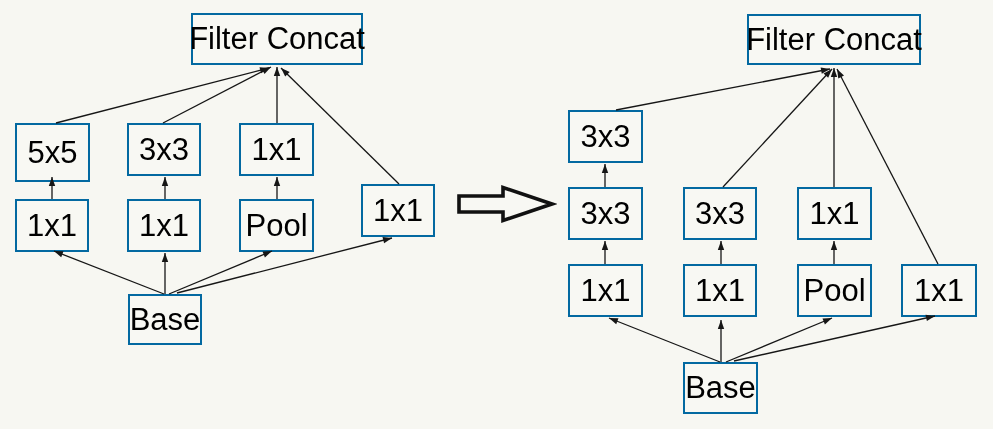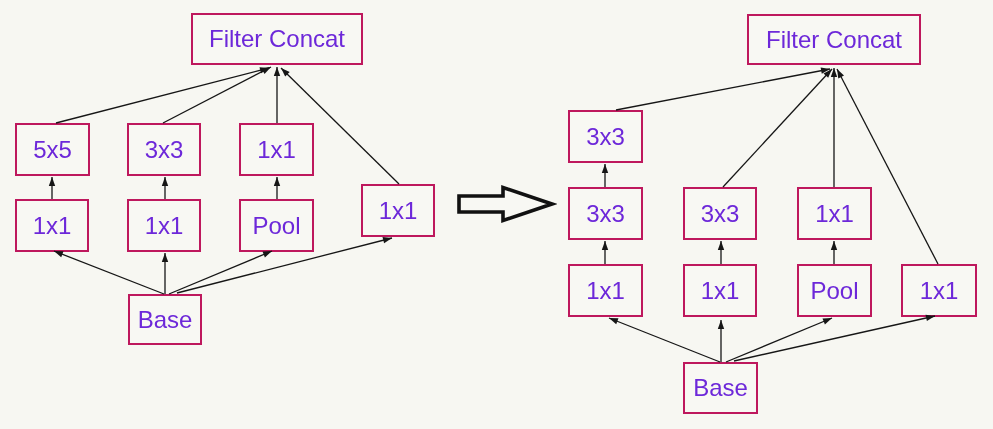"Filter Concat" .node { border: 2px solid #be185d -> 2px solid #0369a1; color: #6d28d9 -> #000000; font-size: 24px -> 31px }
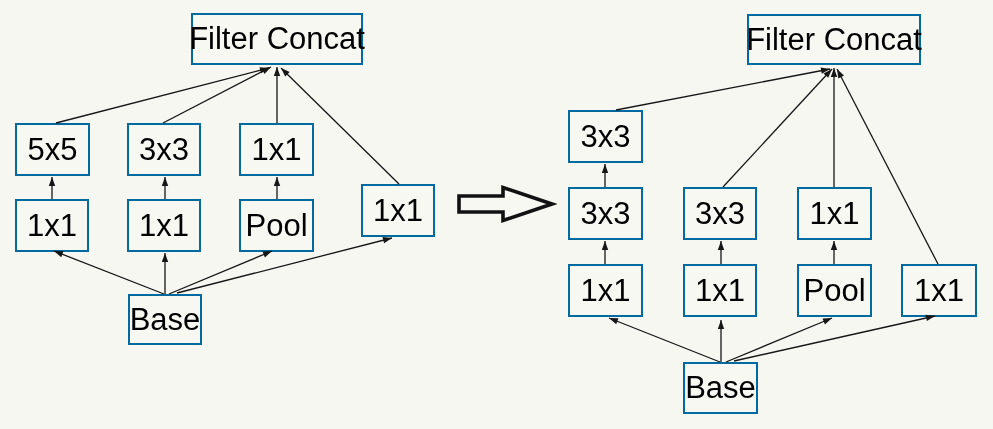"5x5" div.node { height: 53px -> 59px }
